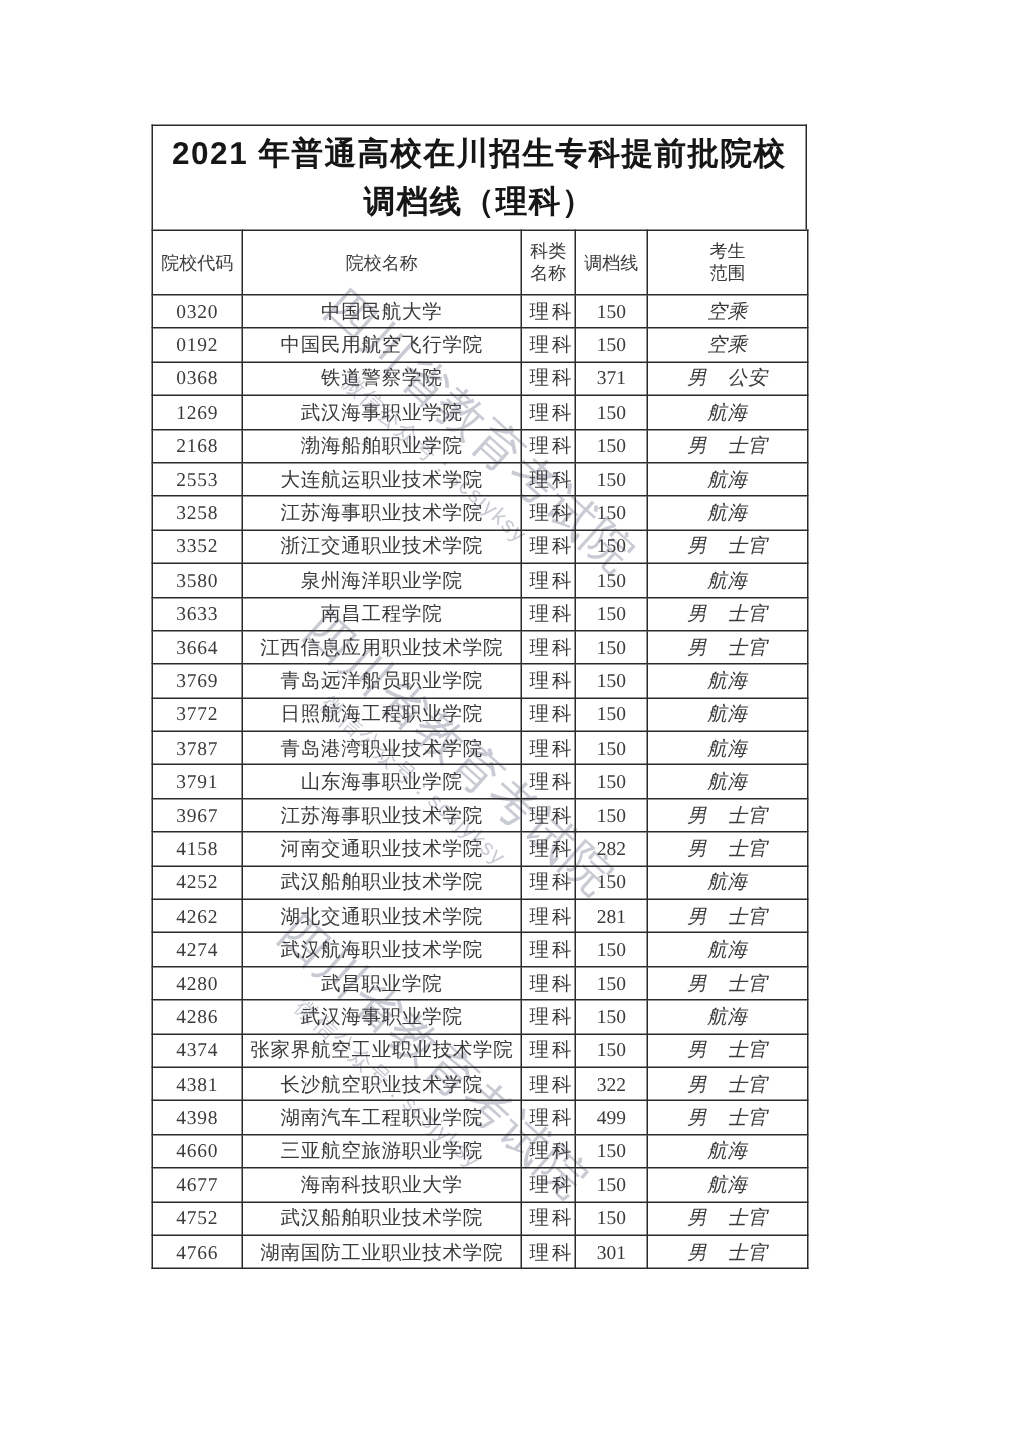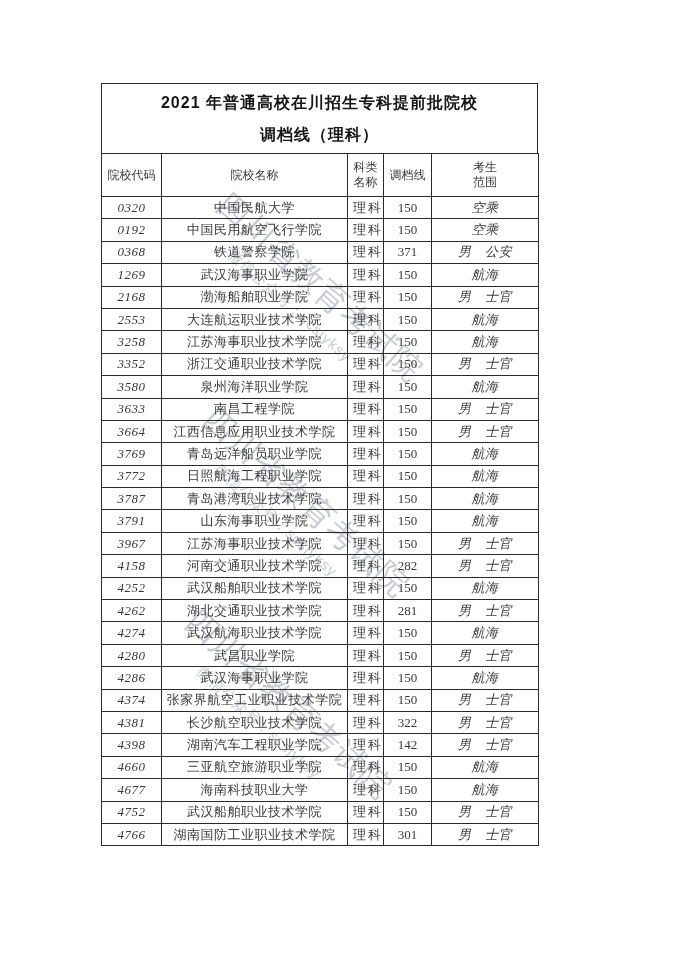"2021 年普通高校在川招生专科提前批院校" .title-box { font-size: 16px -> 21px }
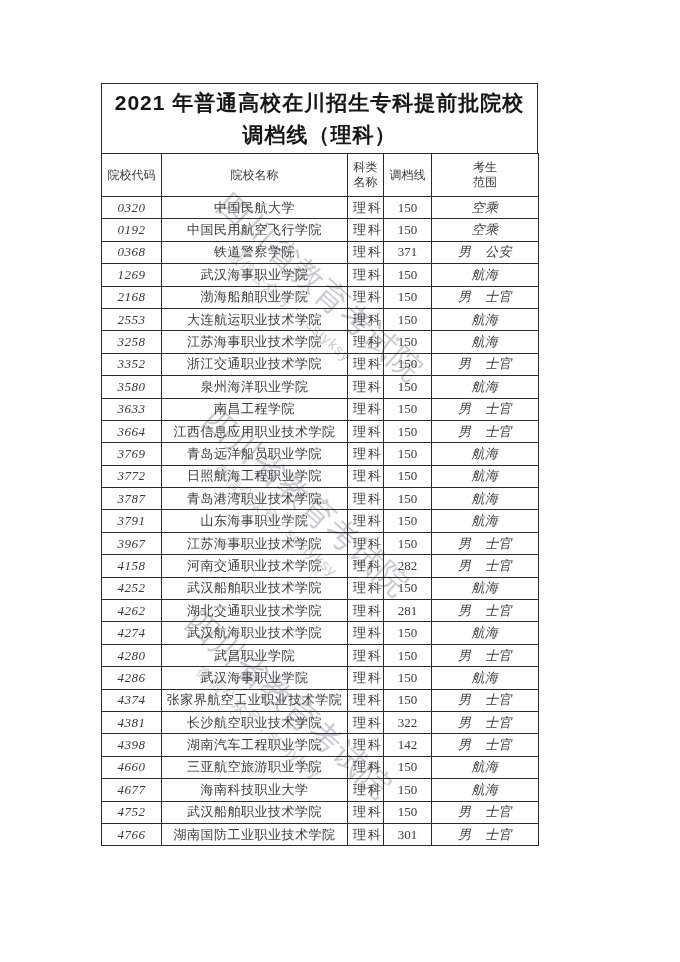"0320" td.col-code { font-style: italic -> none }
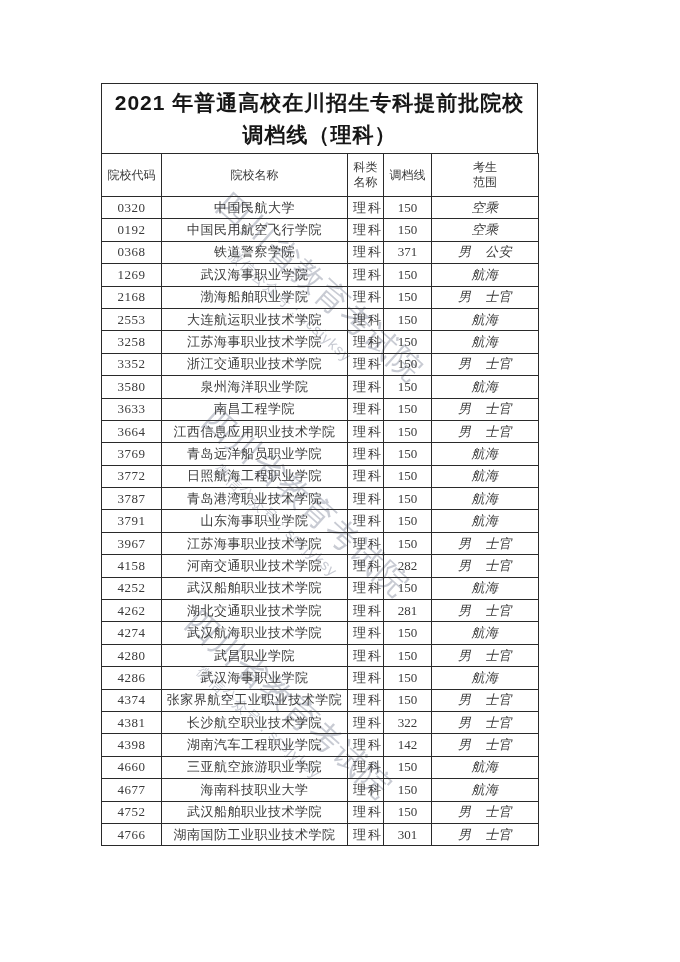"142" td.col-score { text: 142 -> 499 }
